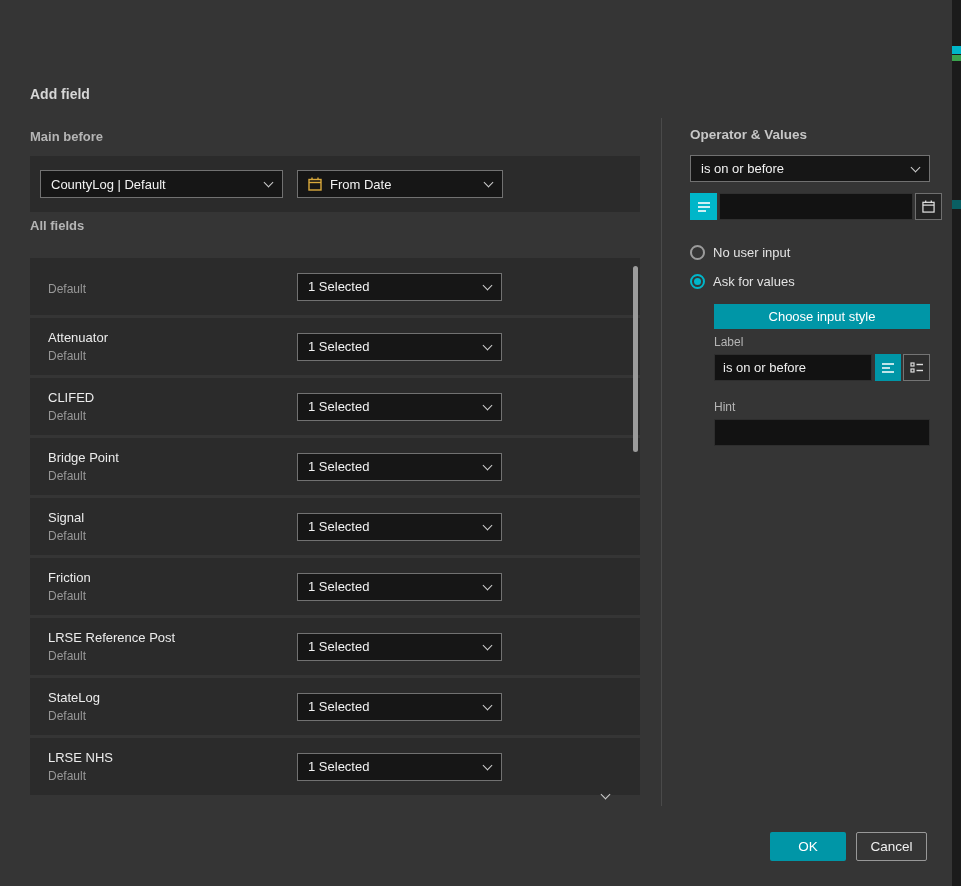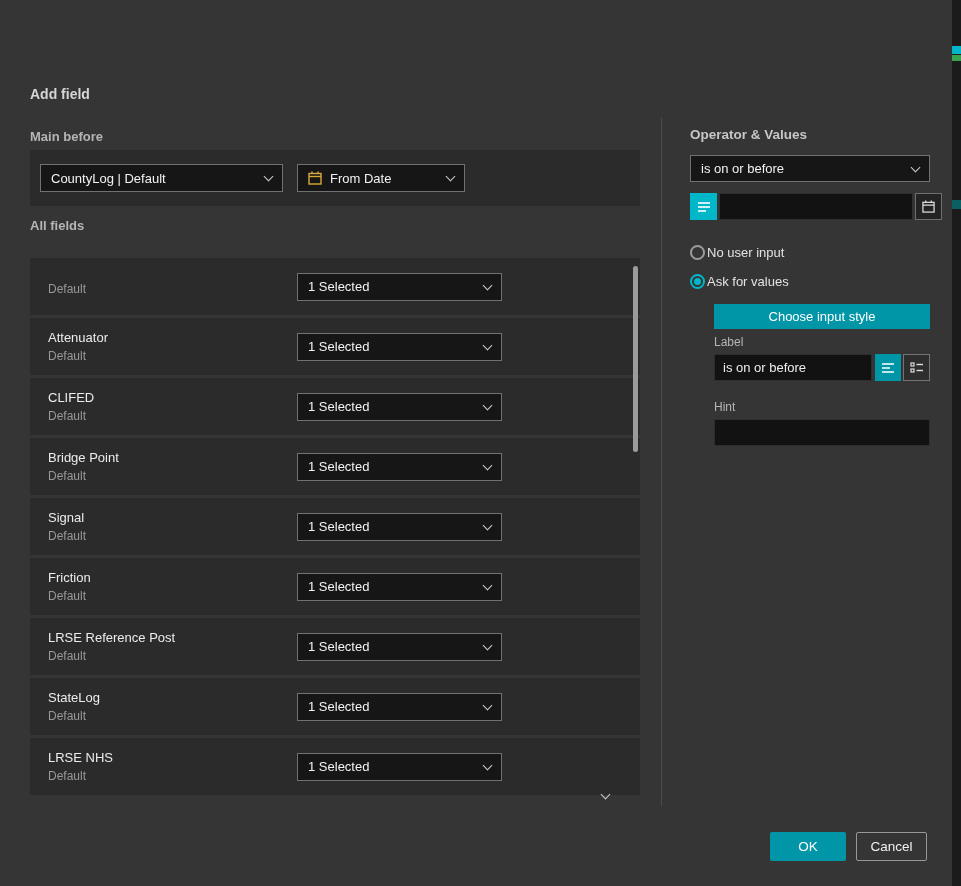"CountyLog | Default" .main-panel { top: 150px -> 156px }
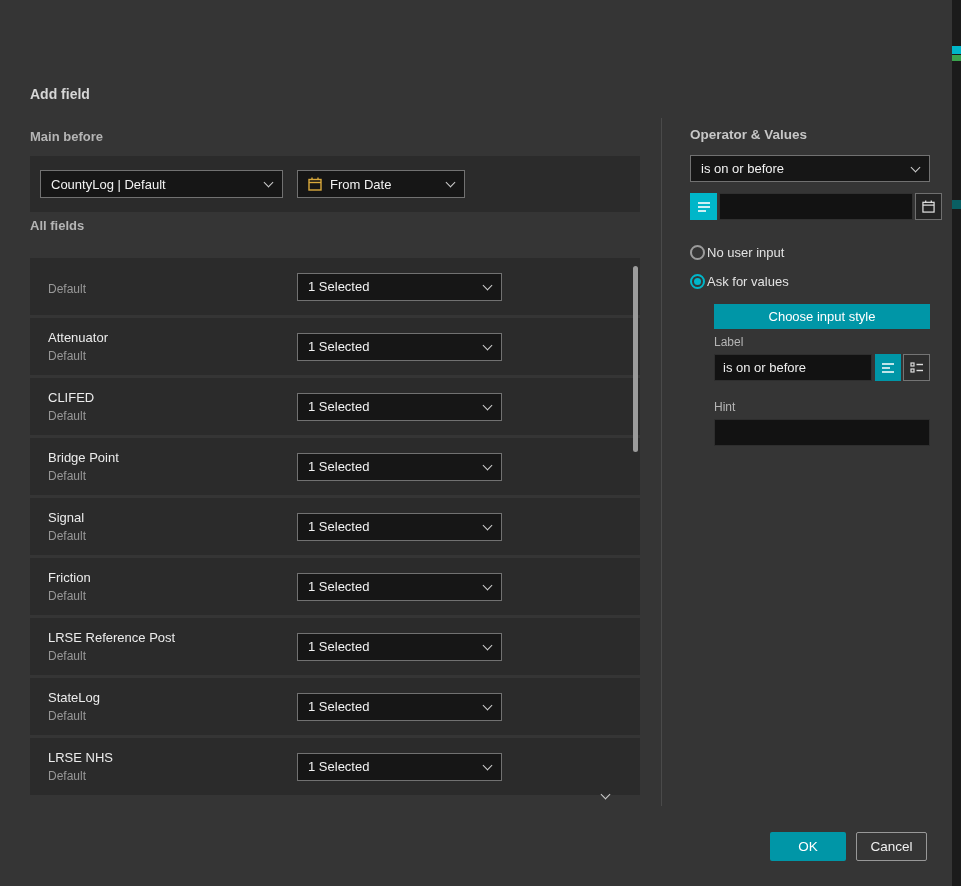"From Date" .dd-field { width: 168px -> 206px }
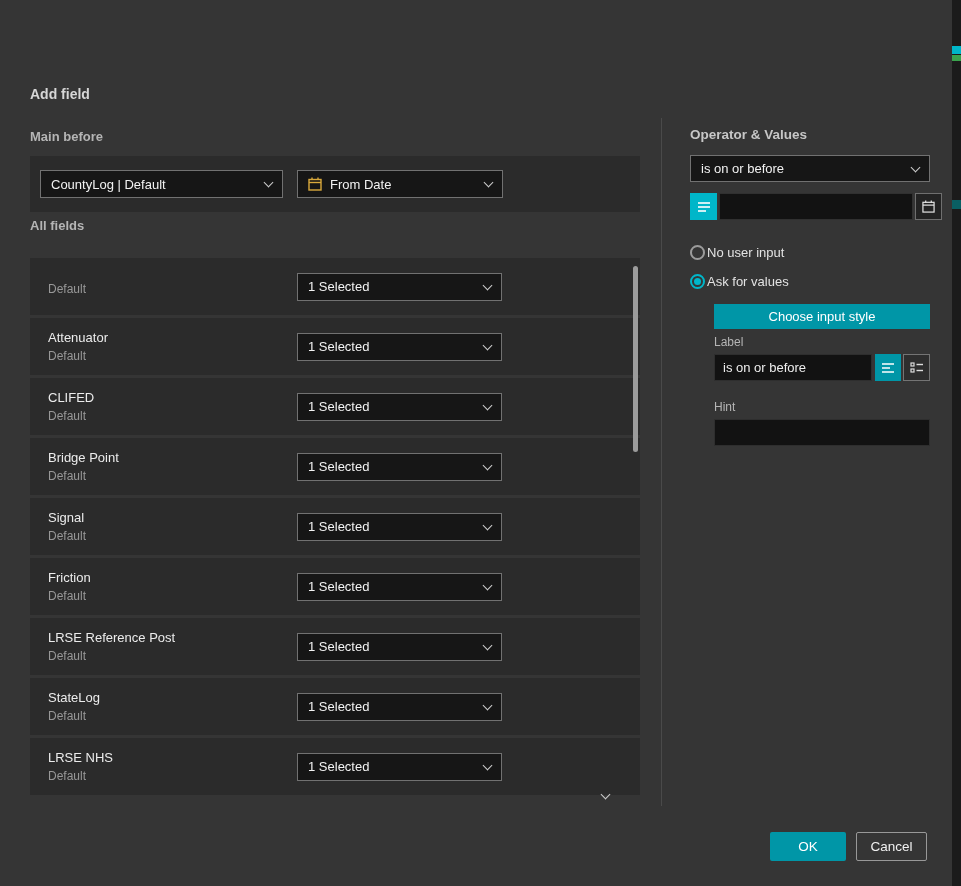"No user input" .radio-line { gap: 2px -> 8px }
